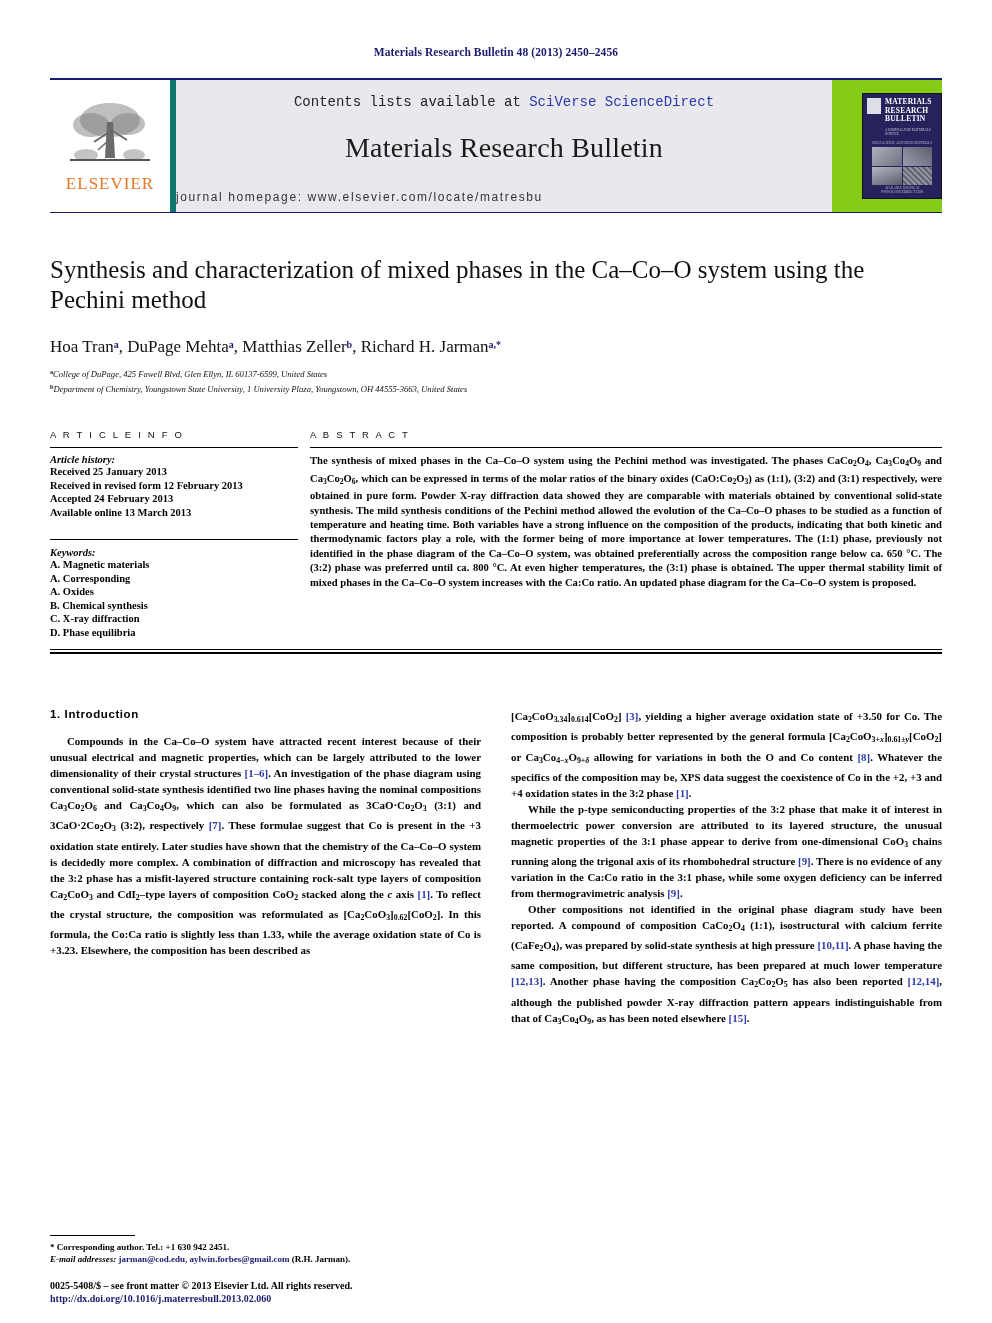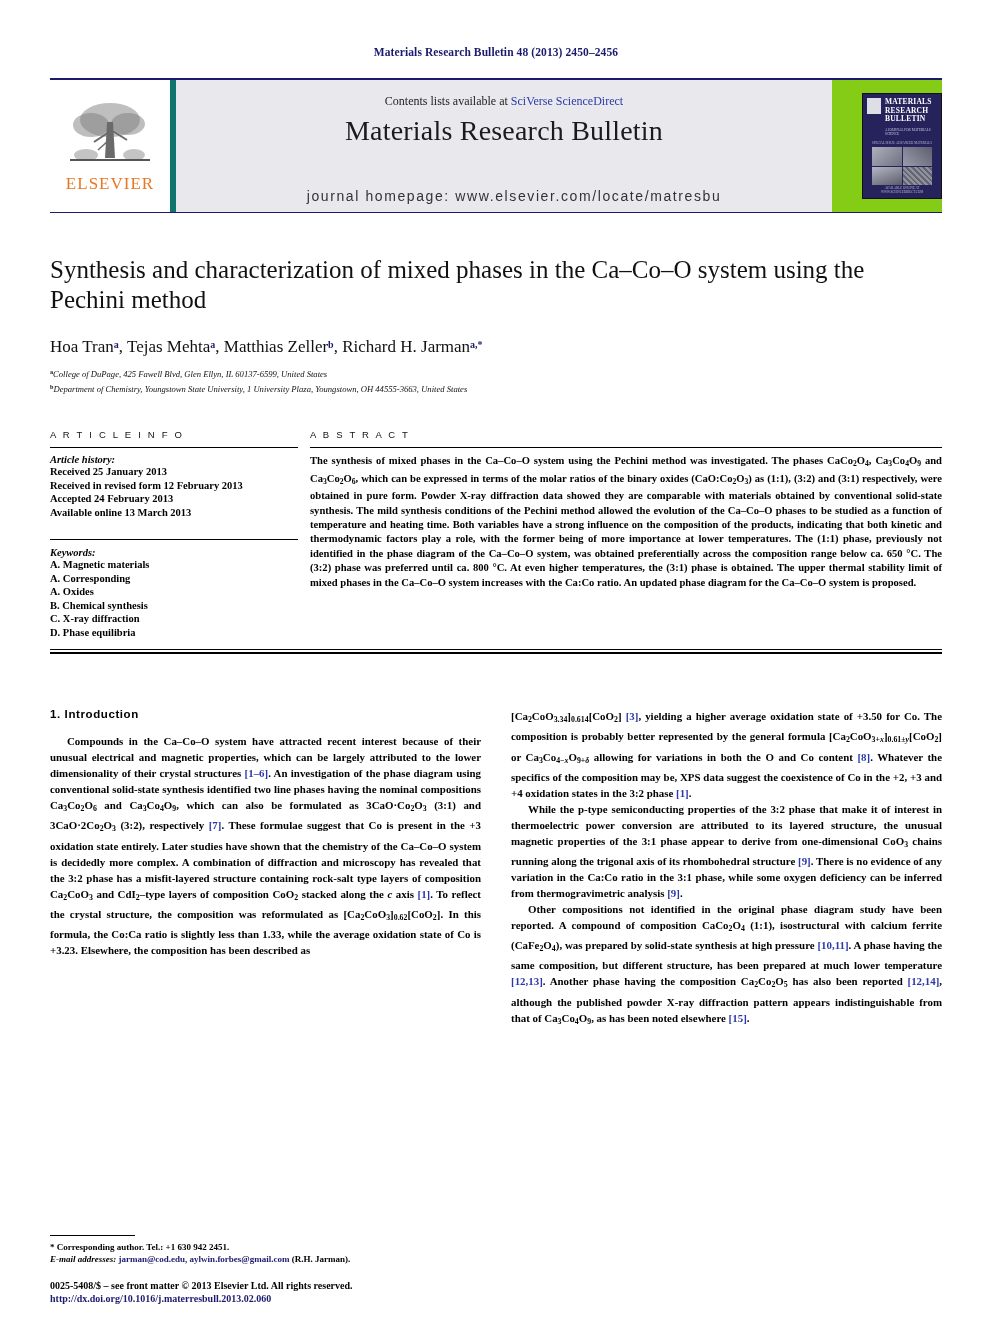"Contents lists available at SciVerse" .contents-line { font-family: Liberation Serif, serif -> Liberation Mono, monospace; font-size: 12px -> 14px }
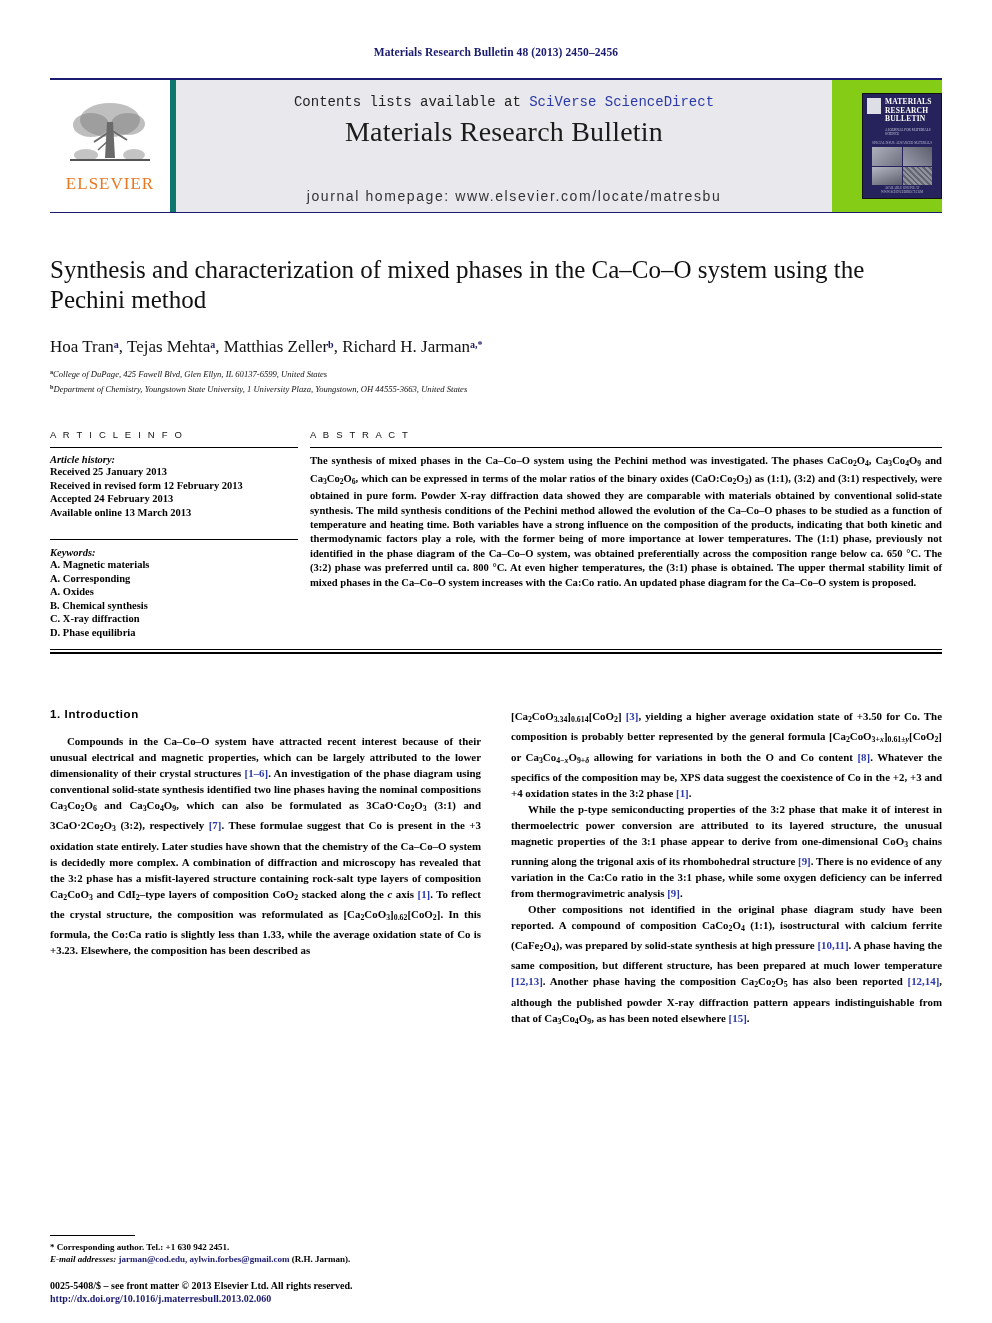"Materials Research Bulletin" .journal-title { margin-top: 6px -> 22px }
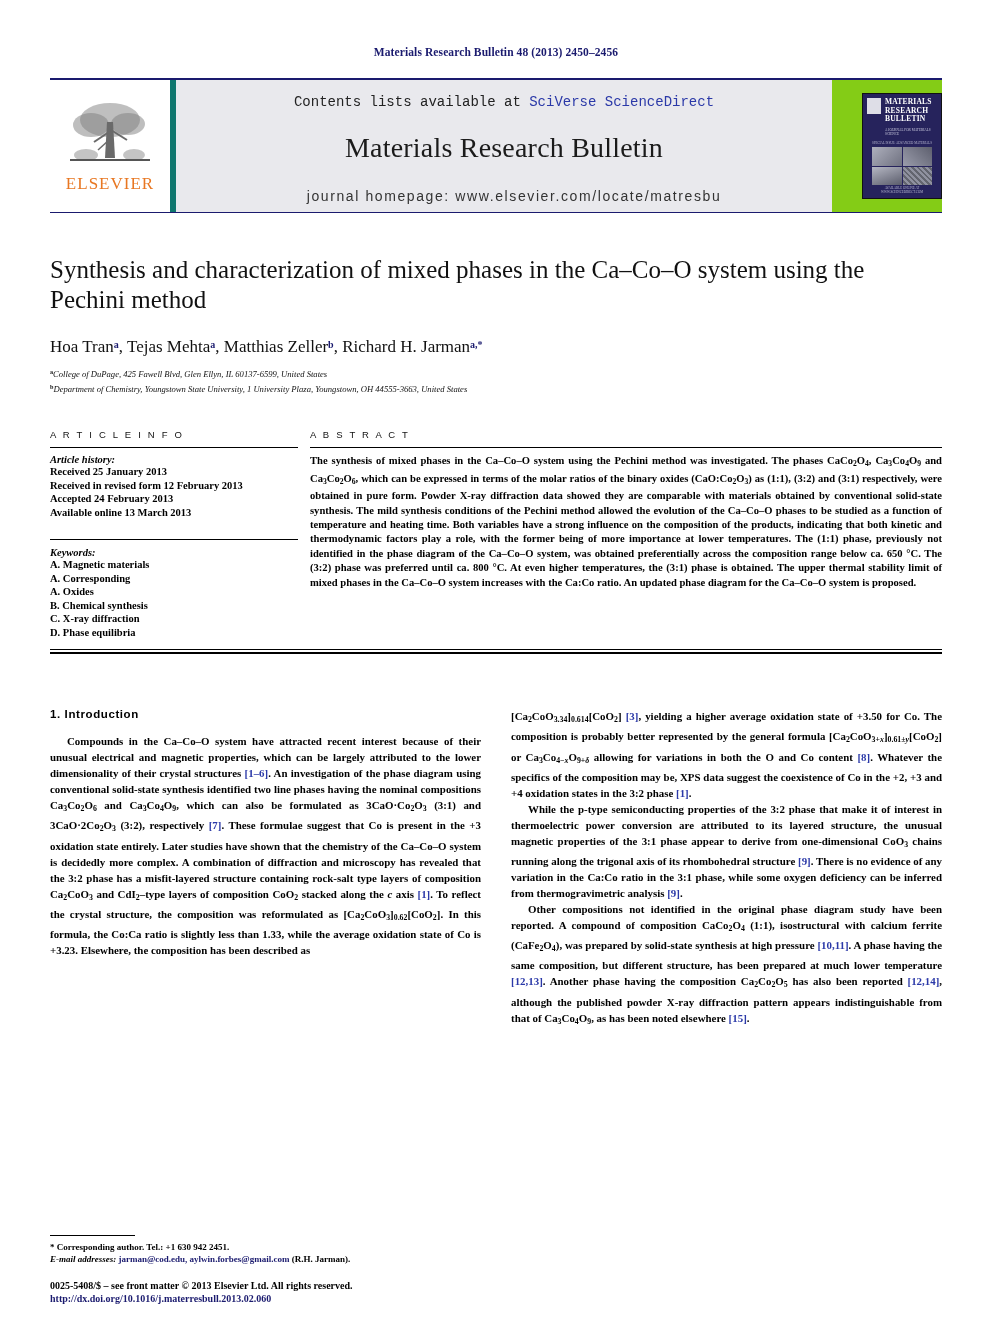"journal homepage:" .homepage { font-size: 14px -> 12px; padding-left: 20px -> none; text-align: center -> left }
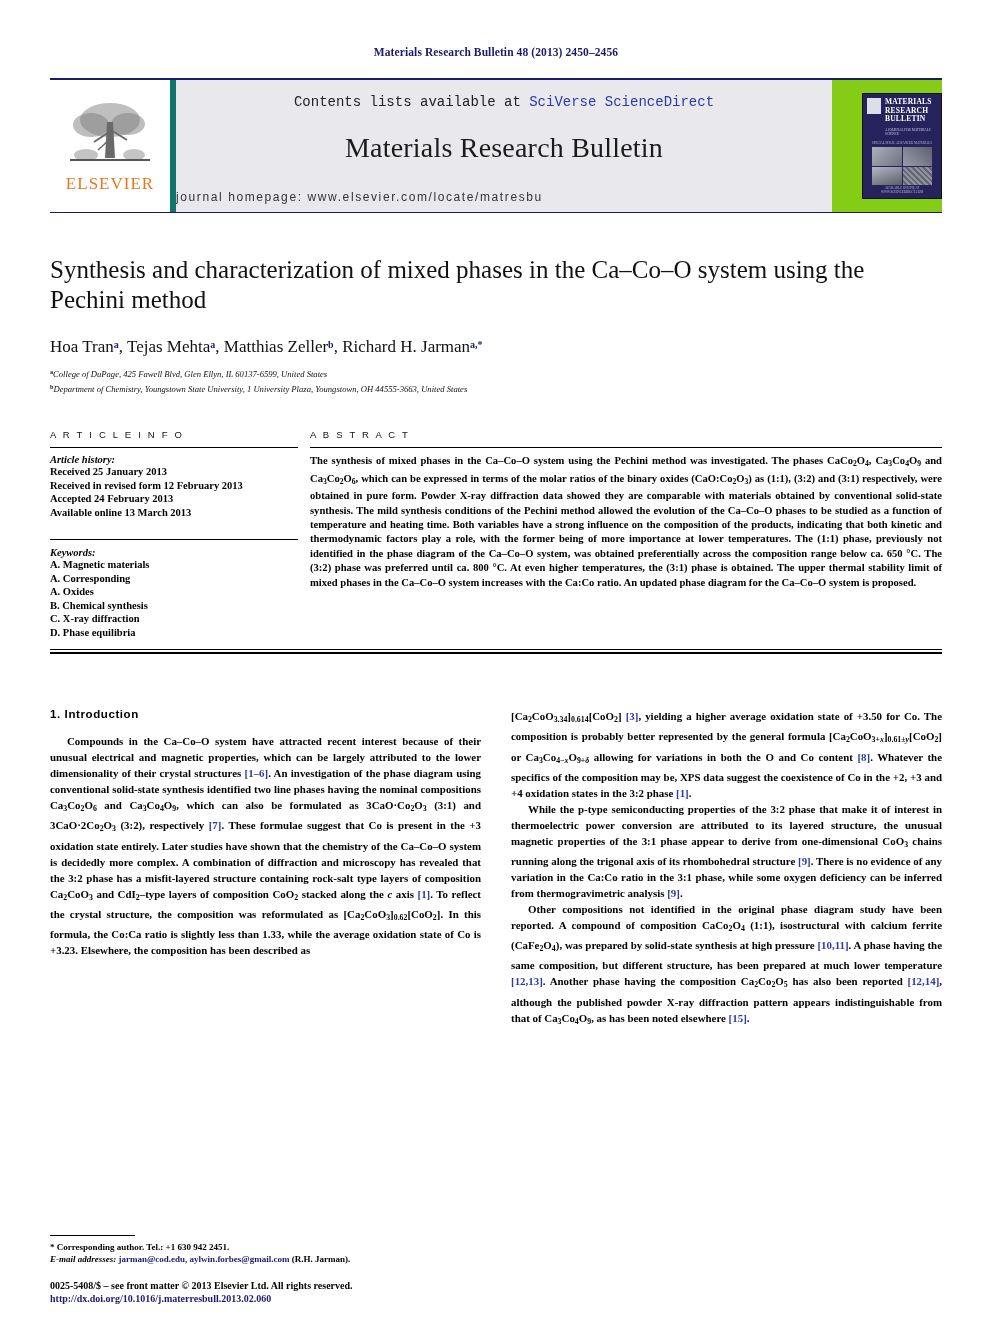"Tejas Mehta" span { text: Tejas -> DuPage }
